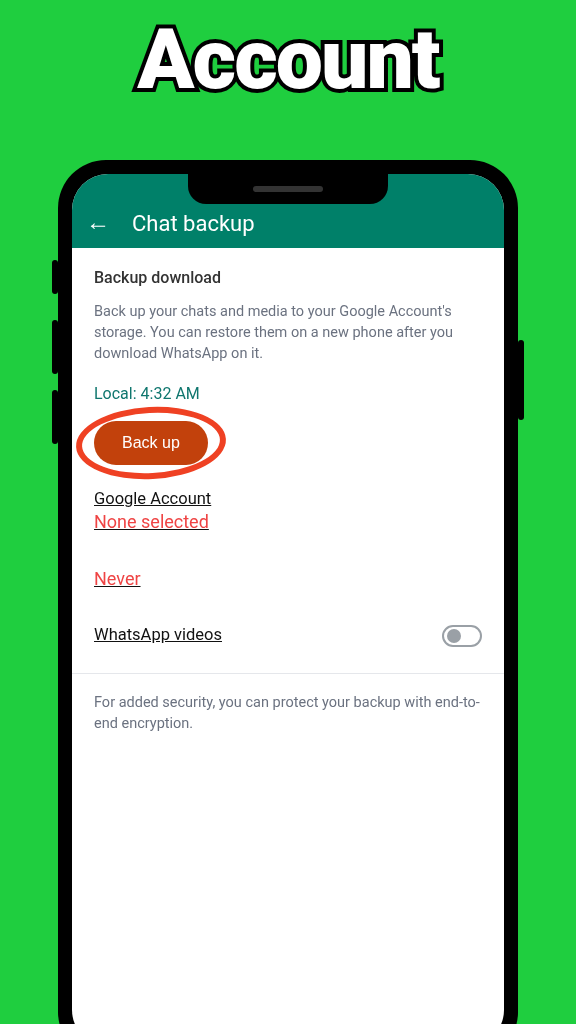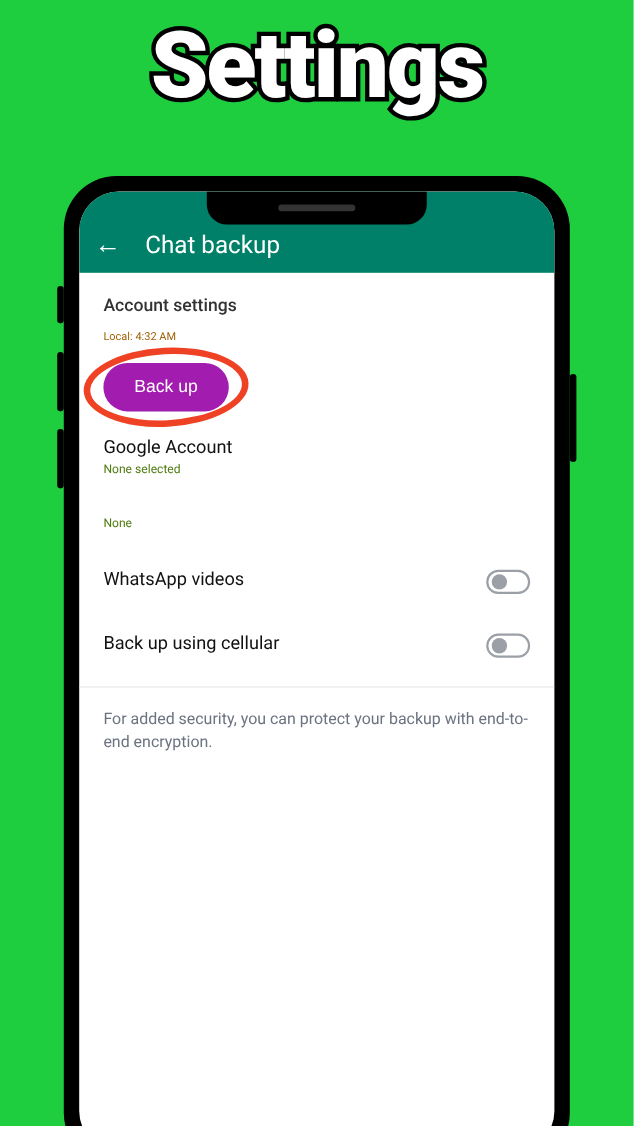"Settings" div.promo-title { text: Settings -> Account }
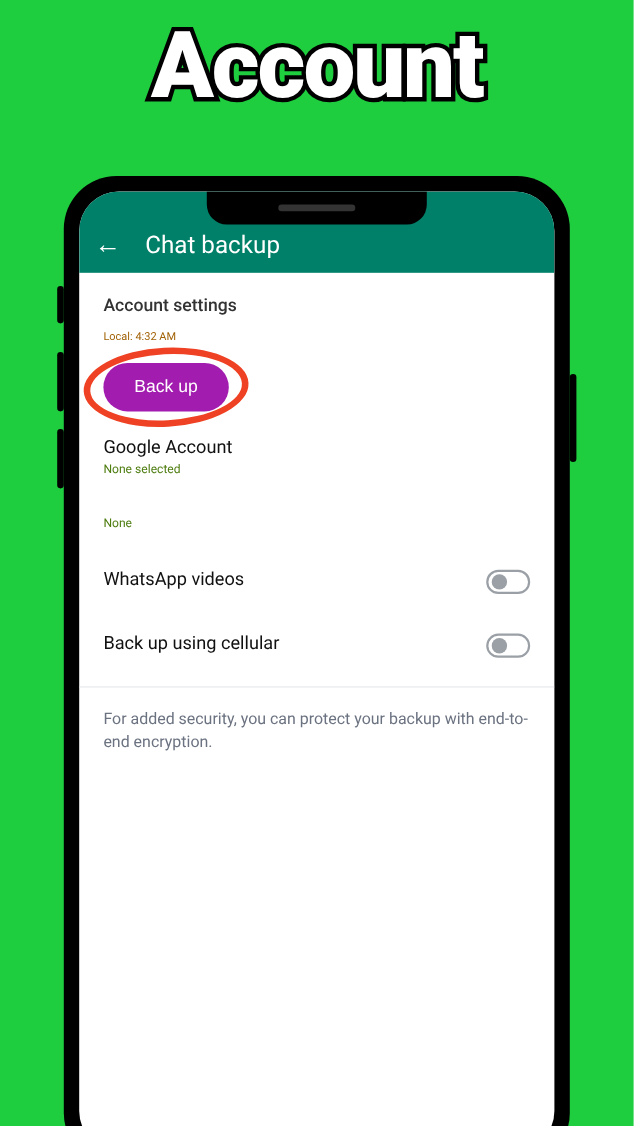"Account settings" div.section-title { text: Account settings -> Backup download }
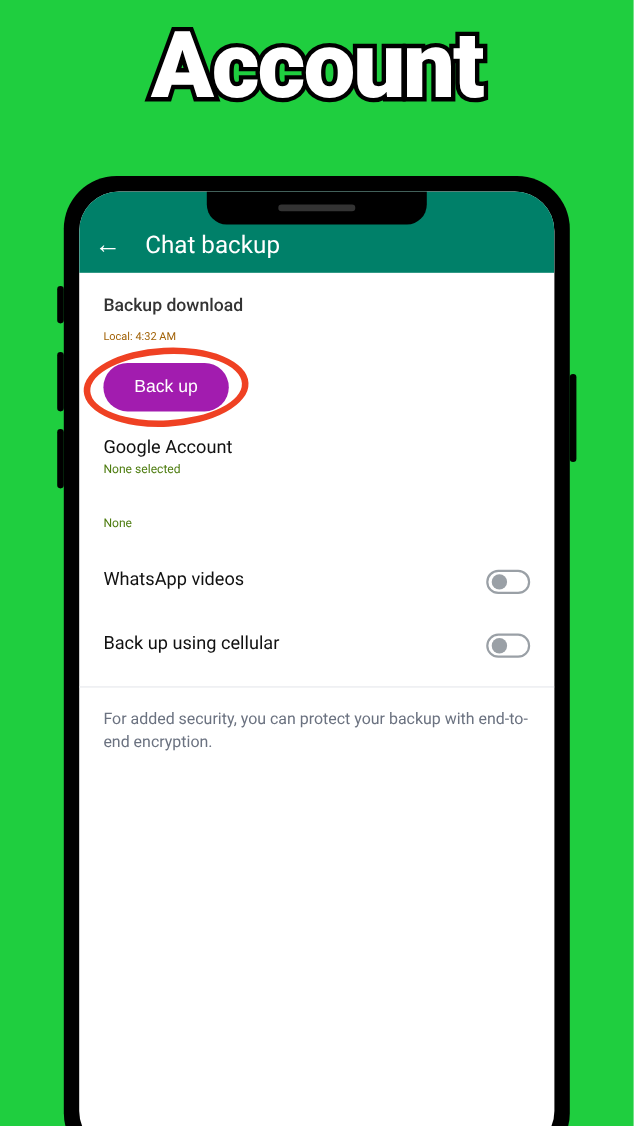"Back up your chats and" div.section-desc { html: none -> <div>Back up your chats and media to your Google Account's storage. You can restore them on a new phone after you download WhatsApp on it.</div> }
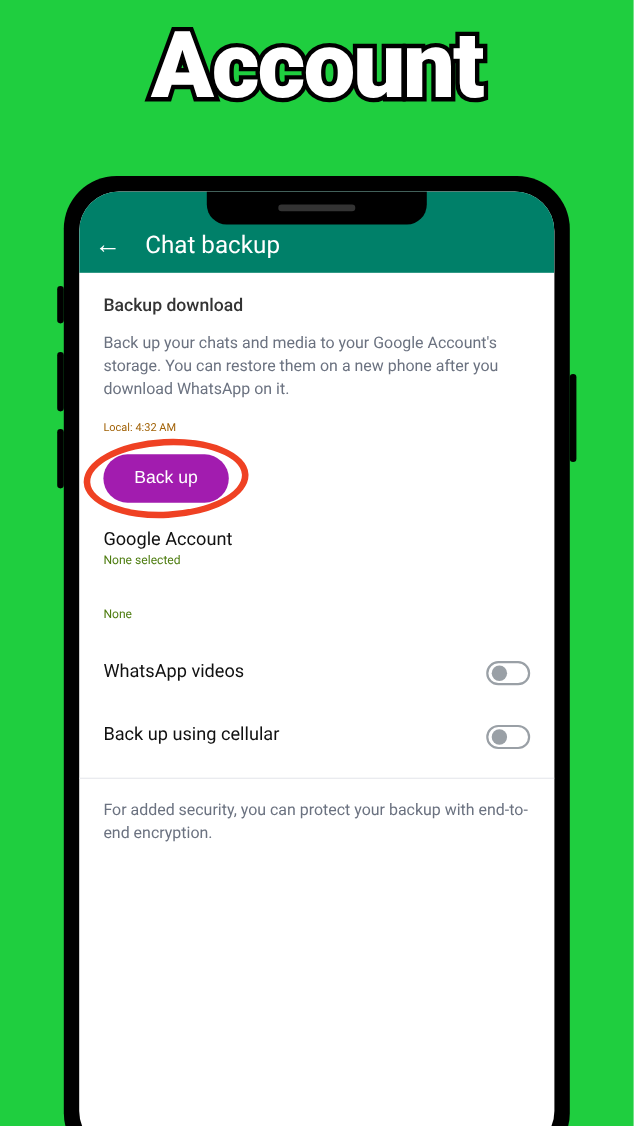"Local: 4:32 AM" .info-line { color: #a16207 -> #0f766e; font-size: 10px -> 16px }
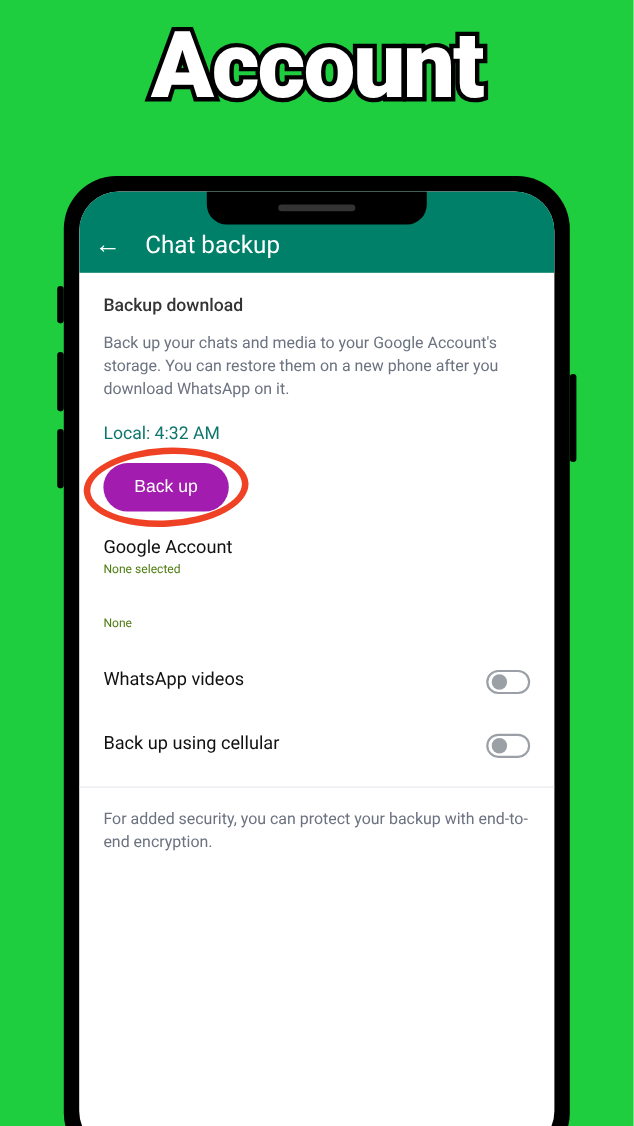"Back up" .backup-btn { background: #a21caf -> #c2410c }
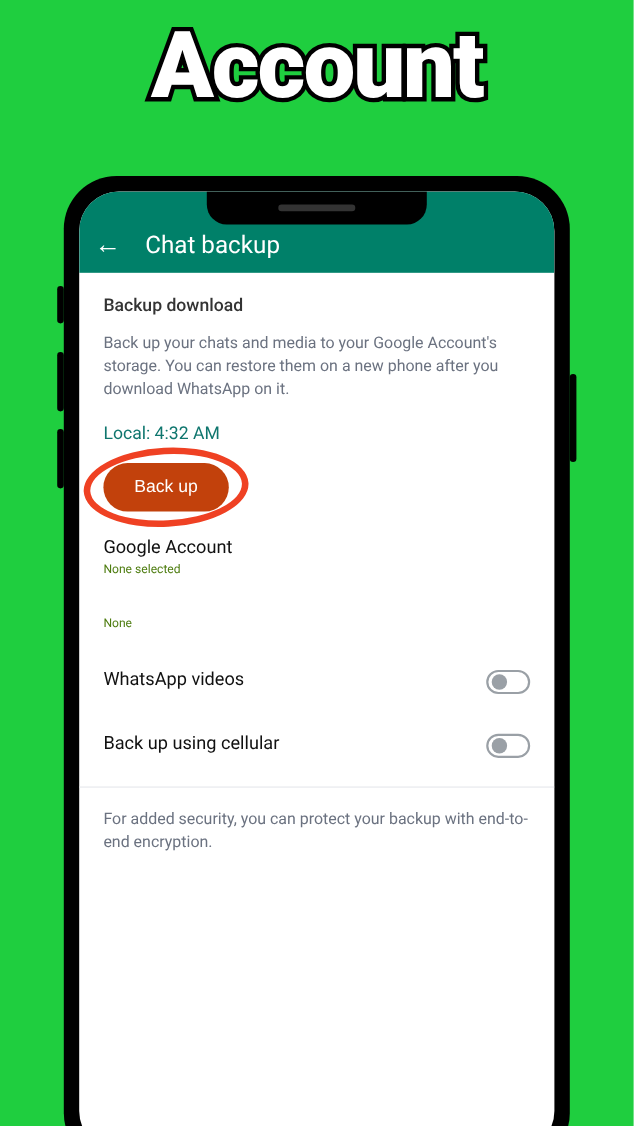"Google Account" .setting-row { text-decoration: none -> underline }
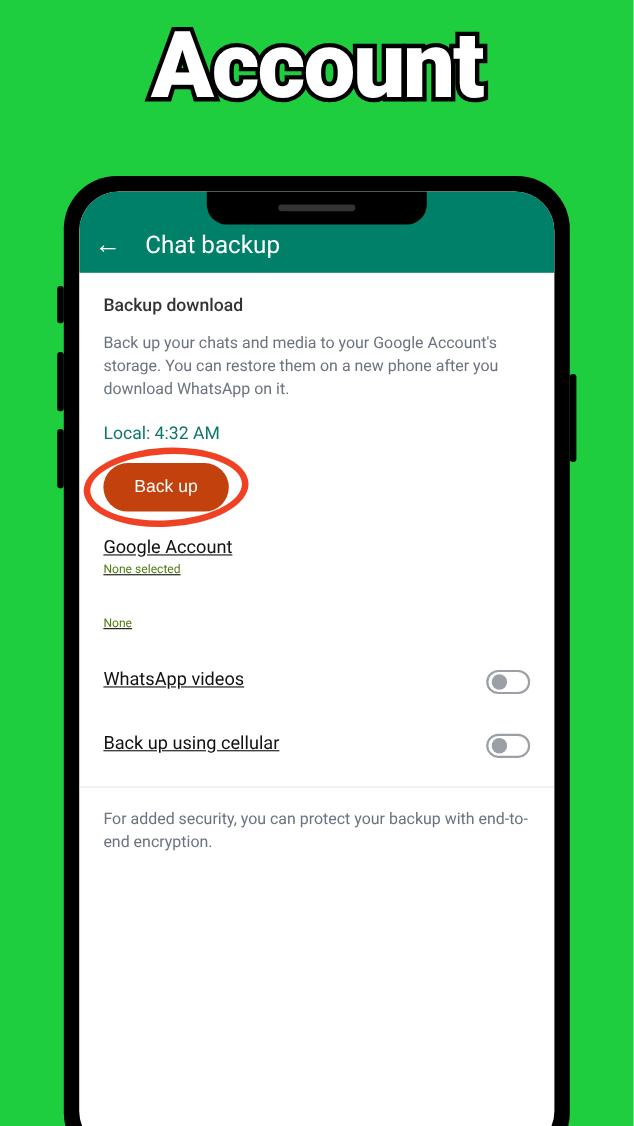"None selected" .setting-value { color: #4d7c0f -> #ef4444; font-size: 11px -> 18px }
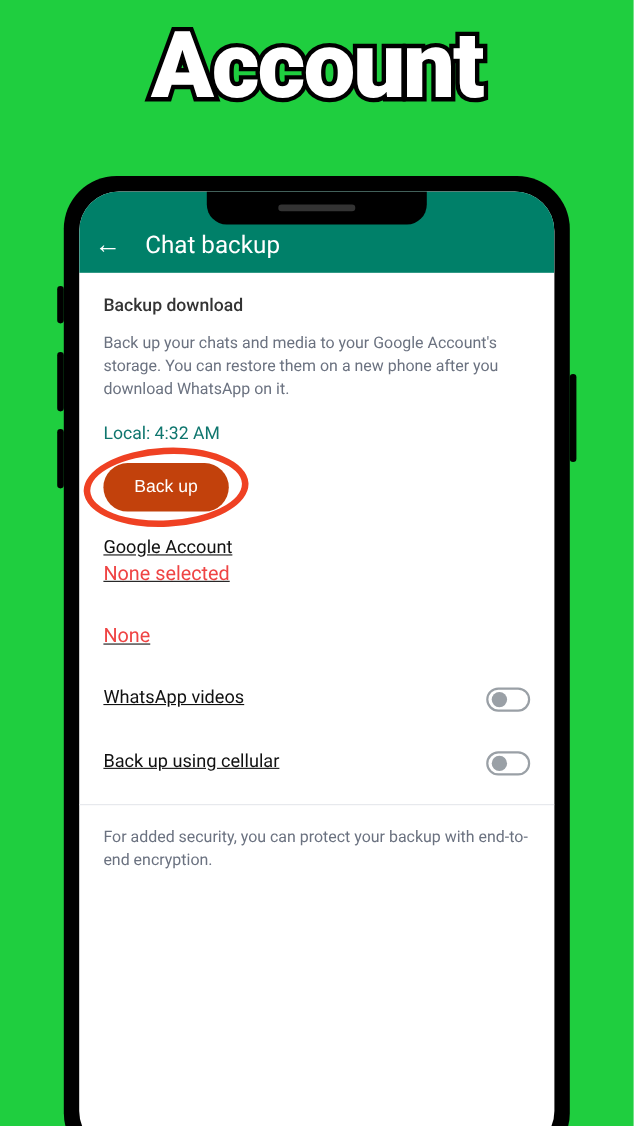"None" div.setting-value { text: None -> Never }
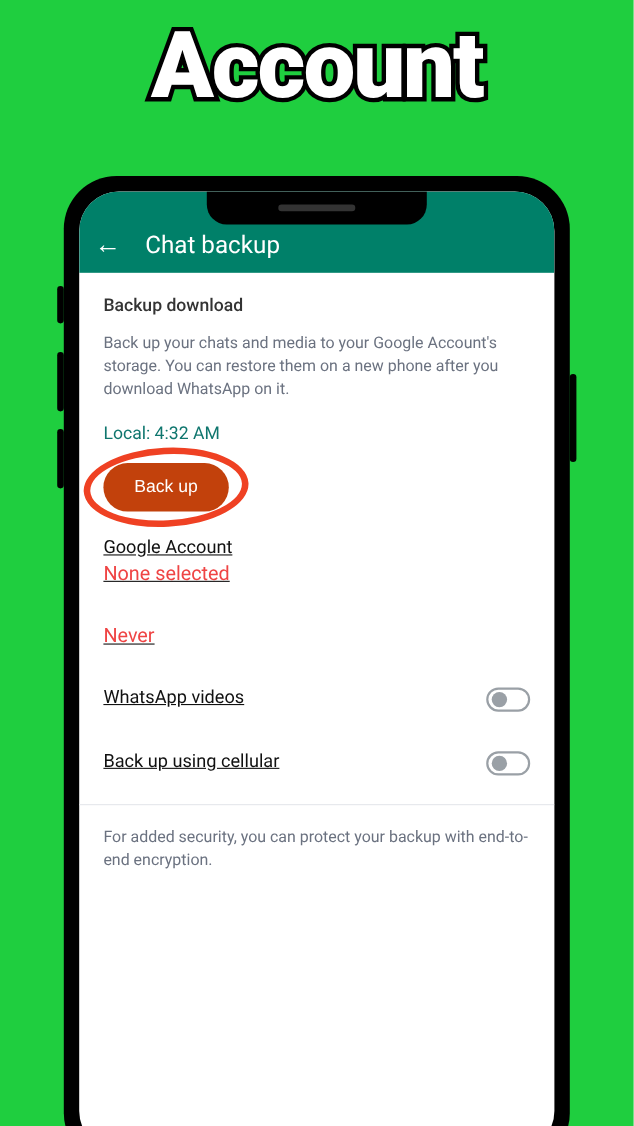"Back up using cellular" div.setting-row { html: <div> <div> <div>Back up using cellular</div> </div> <div> <div></div> </div> </div> -> none }
